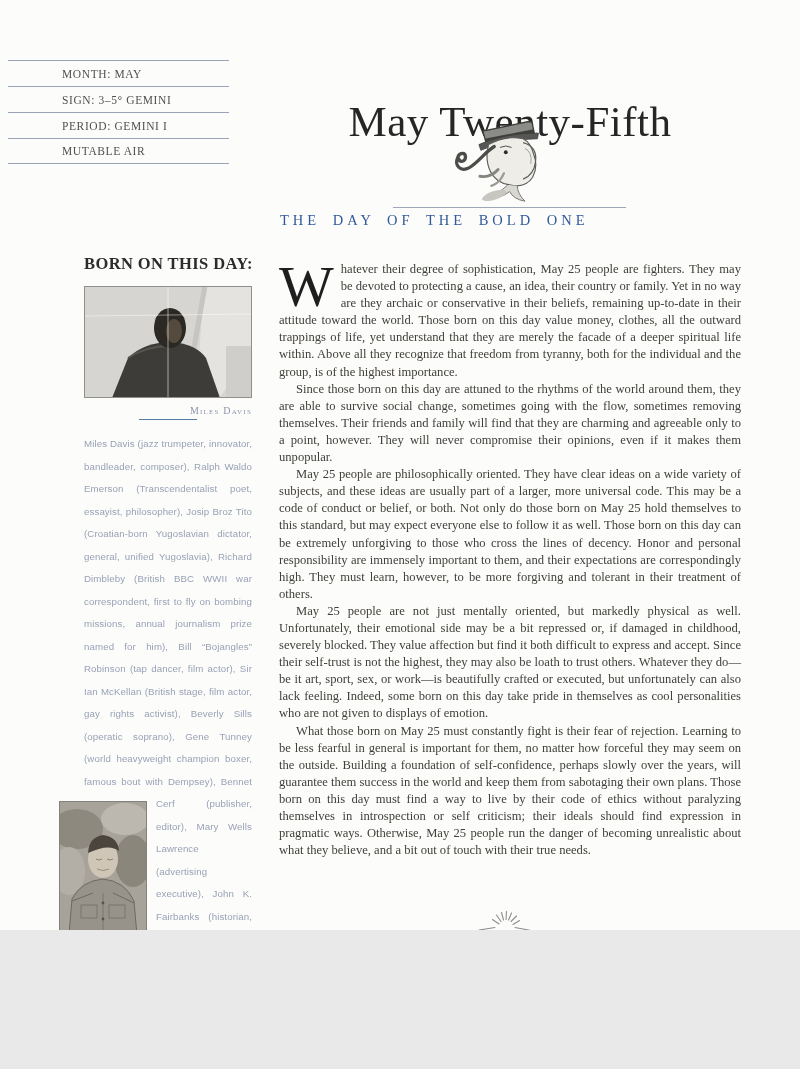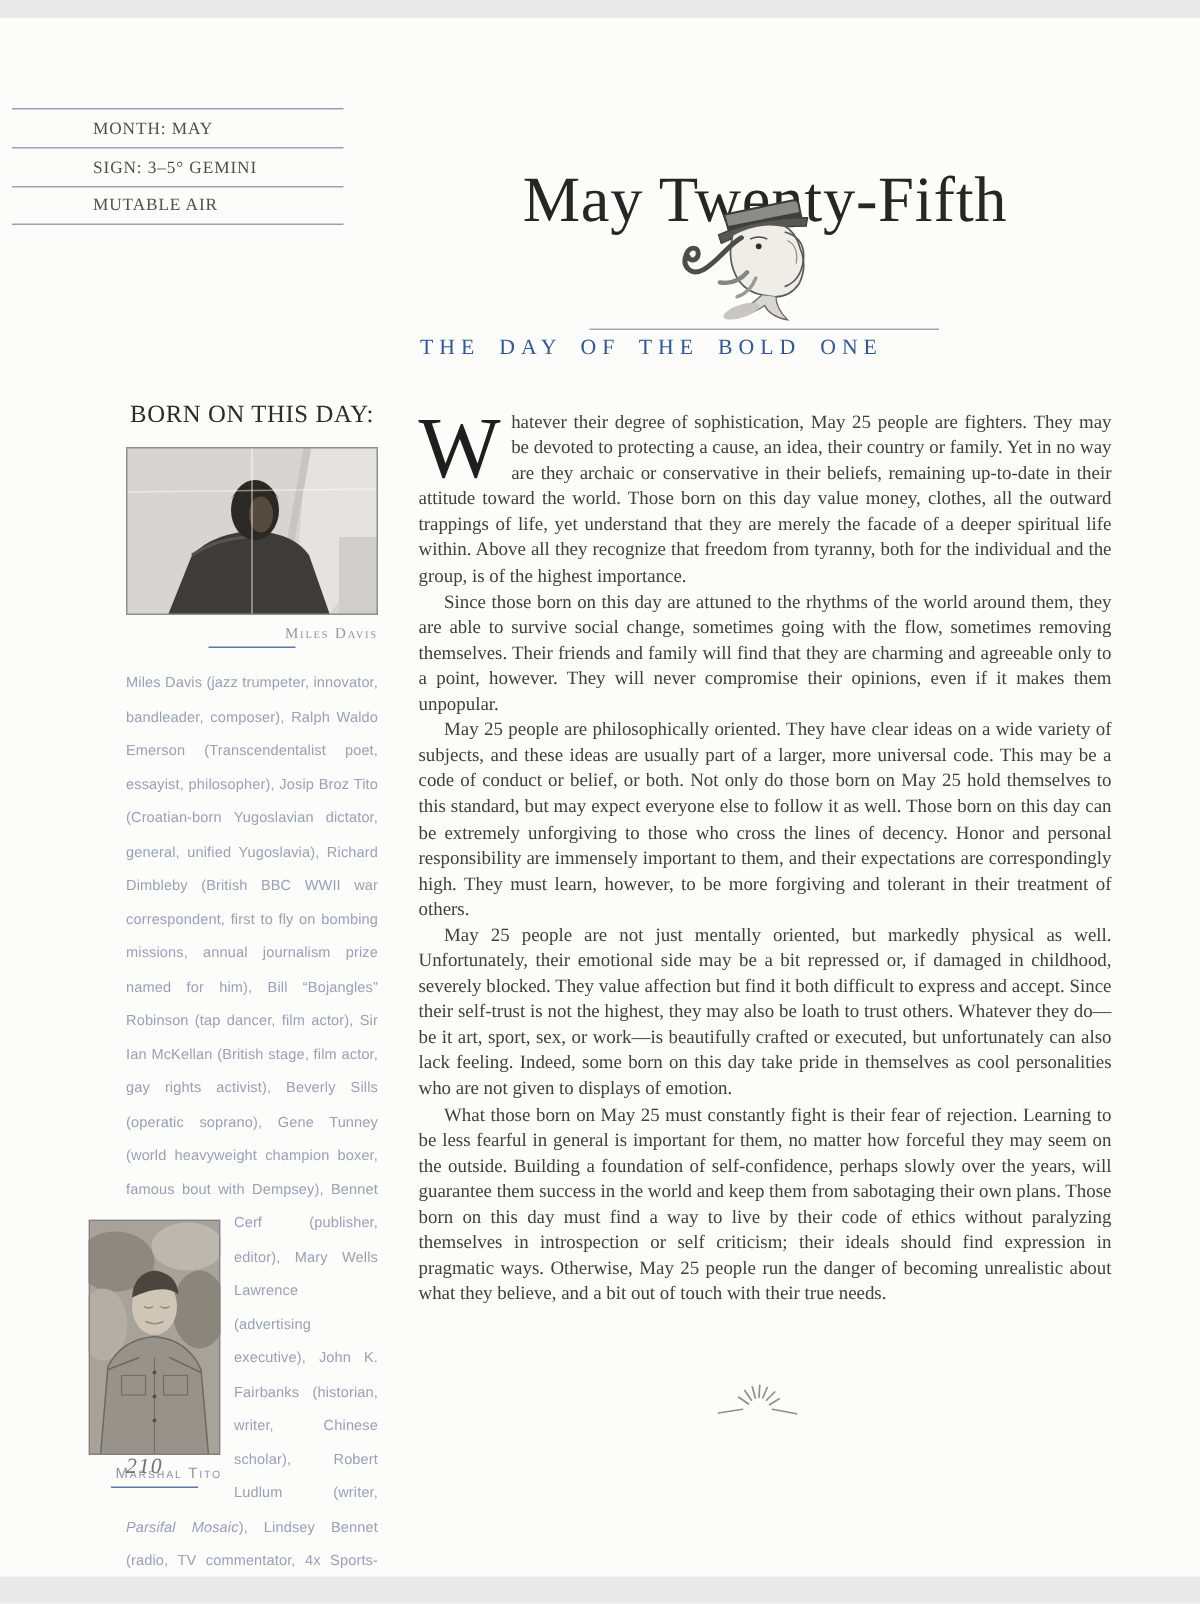"MONTH: MAY" #page { height: 1039px -> 930px; margin: 12px auto -> 0 auto }
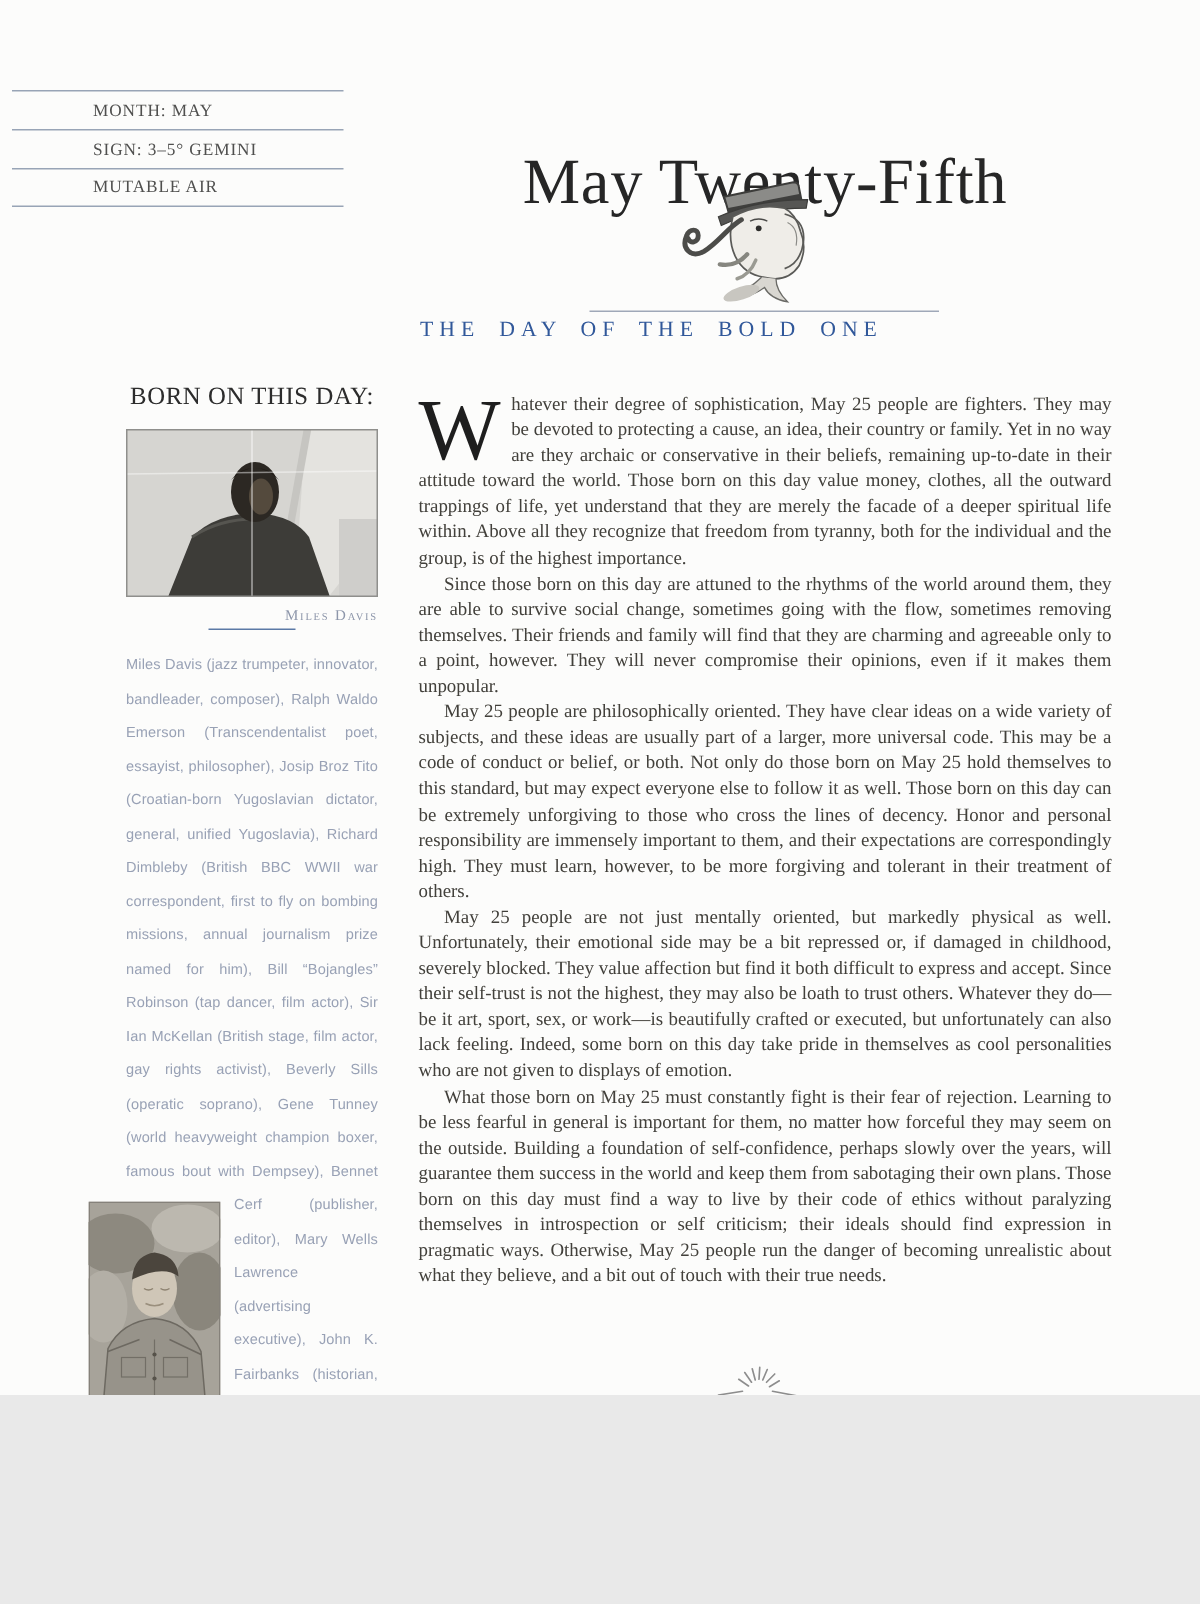"PERIOD: GEMINI I" div.info-row { html: none -> <div>PERIOD: GEMINI I</div> }
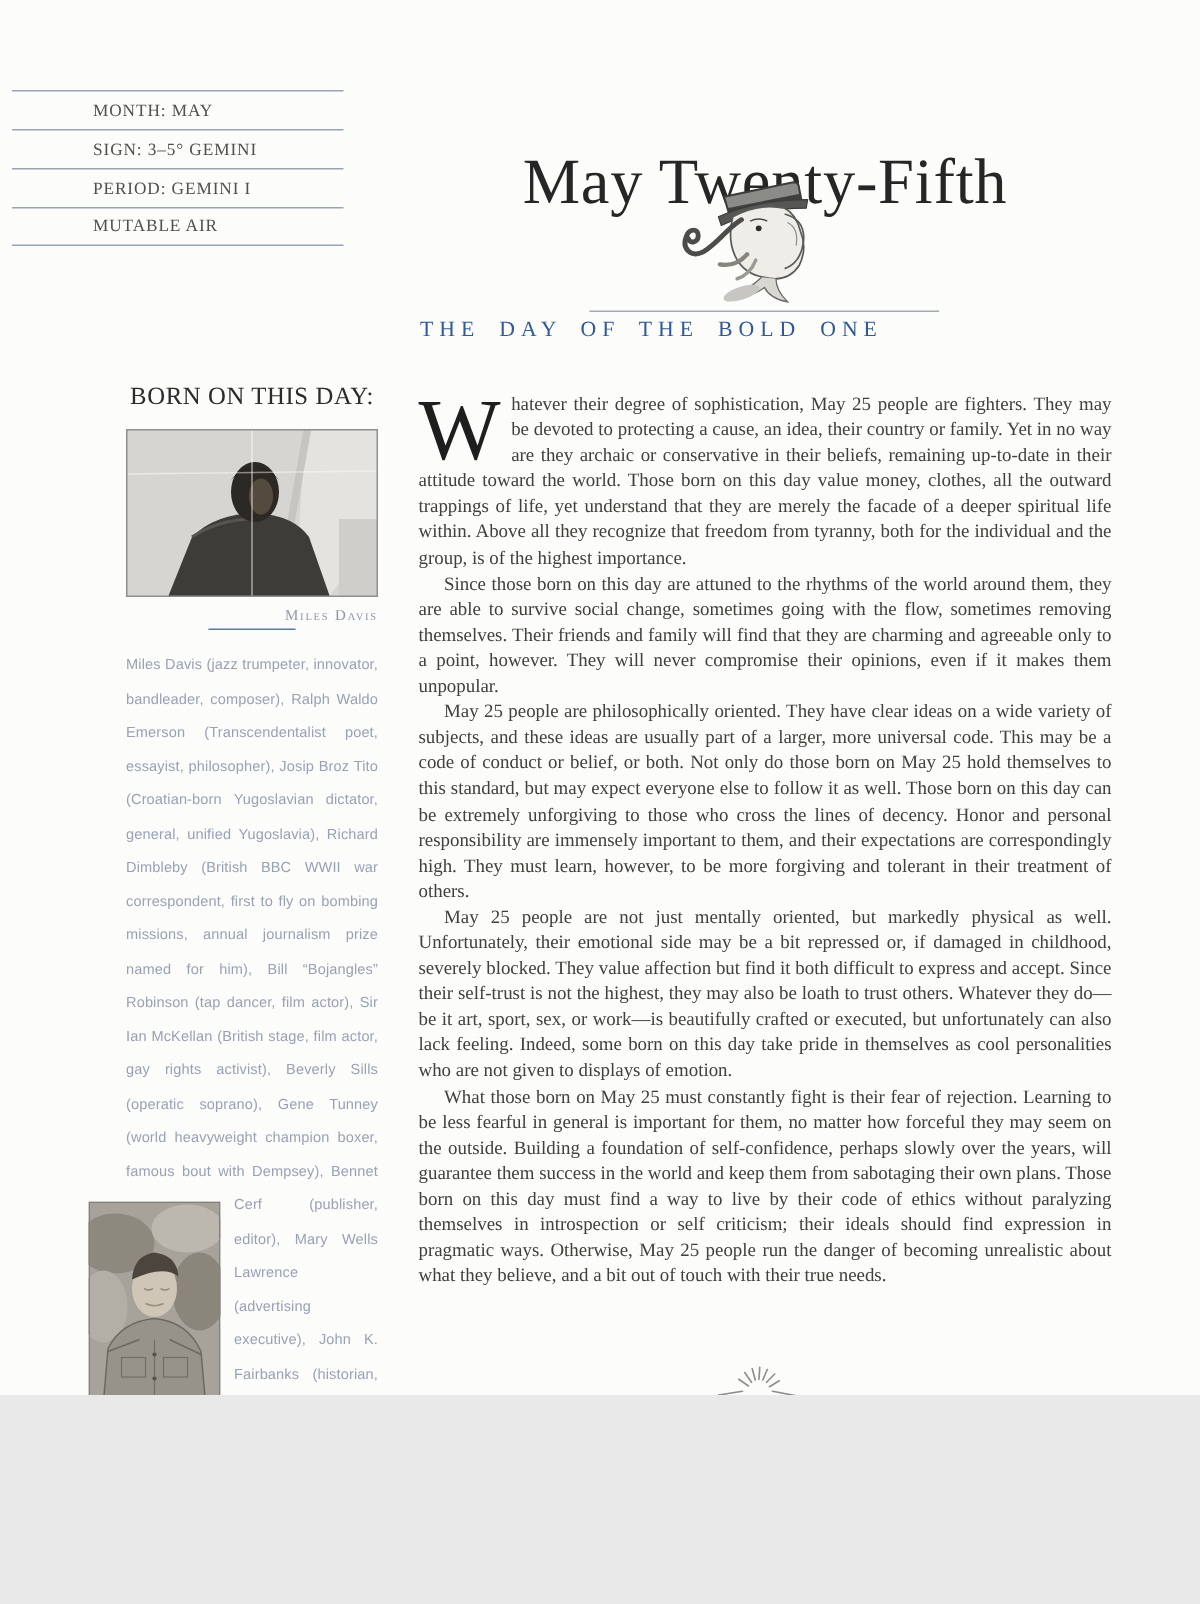"BORN ON THIS DAY:" .sidebar-heading { font-weight: normal -> bold }
